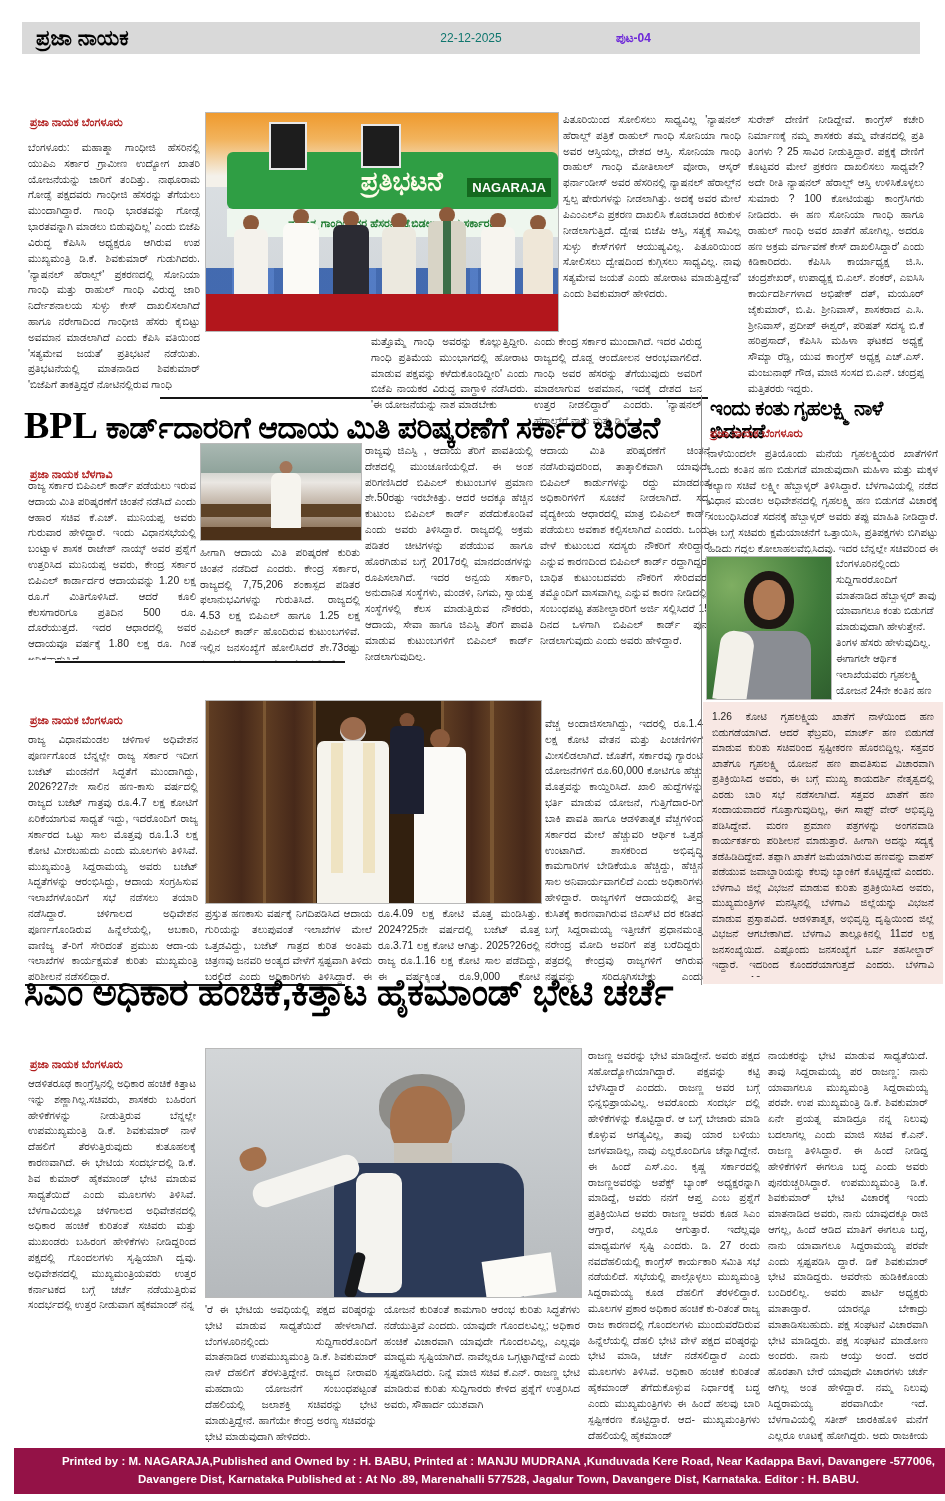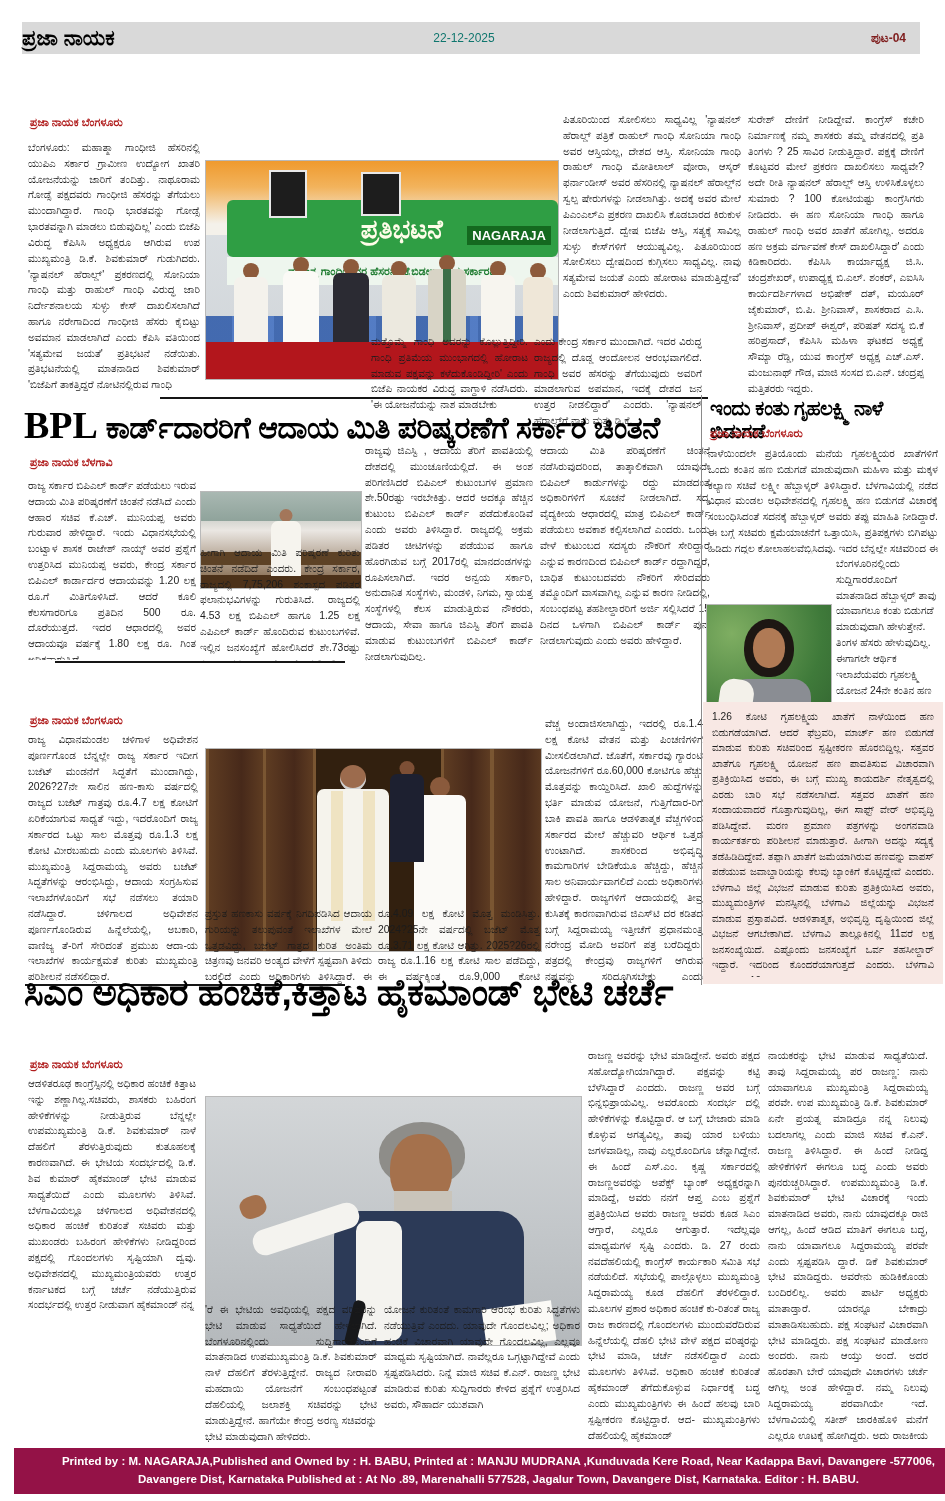"ಪ್ರಜಾ ನಾಯಕ" .masthead .title { padding-left: none -> 14px }
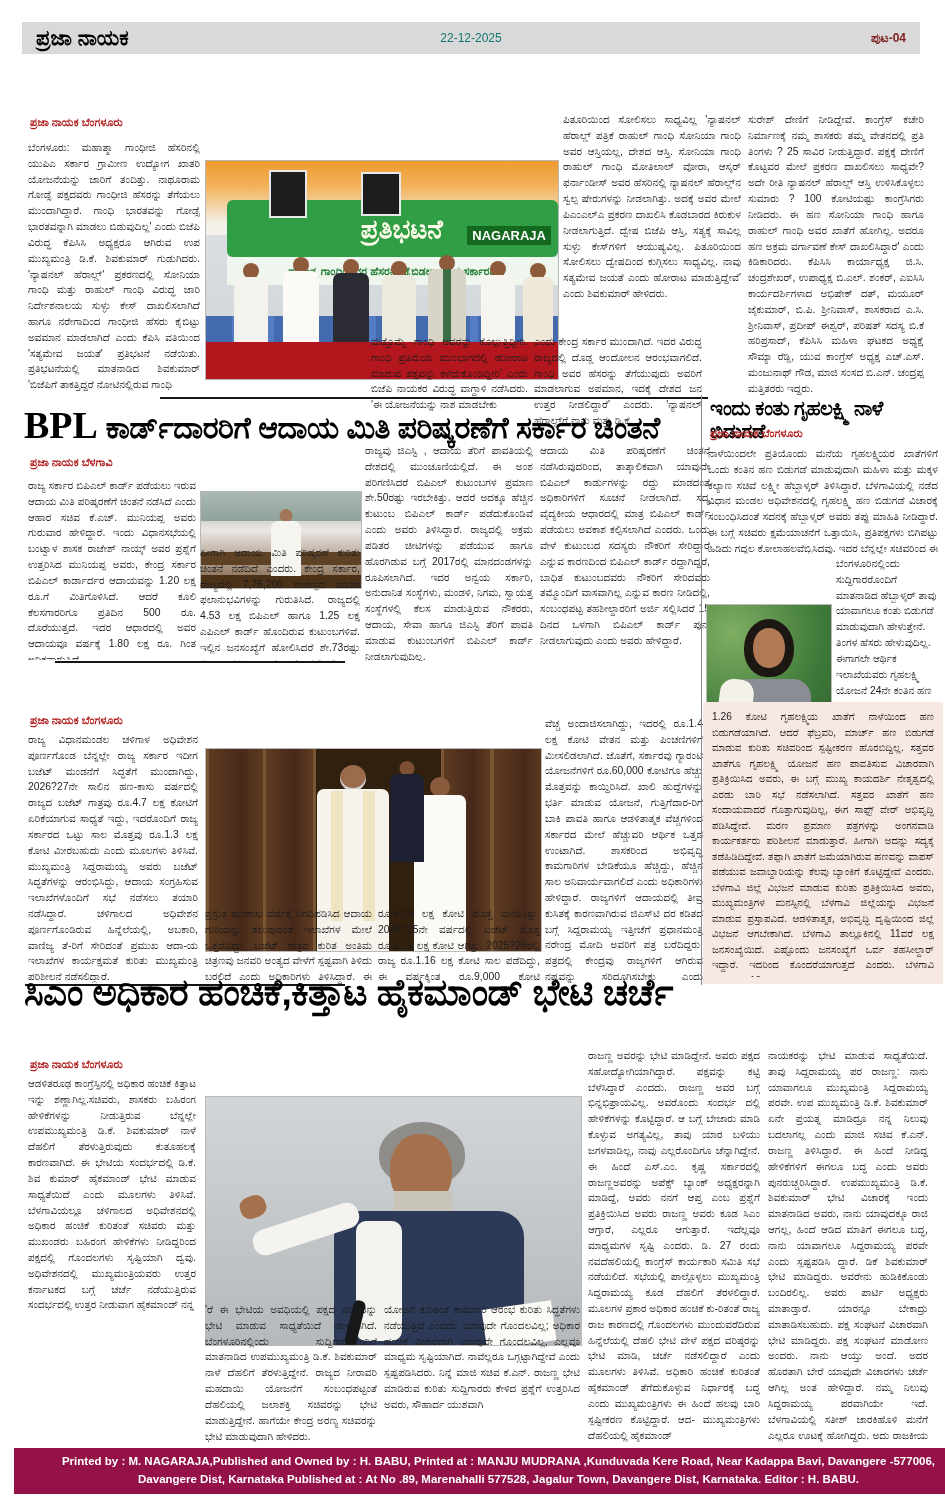"ಪುಟ-04" .masthead .pageno { color: #7f1d1d -> #6d28d9; text-align: right -> left }
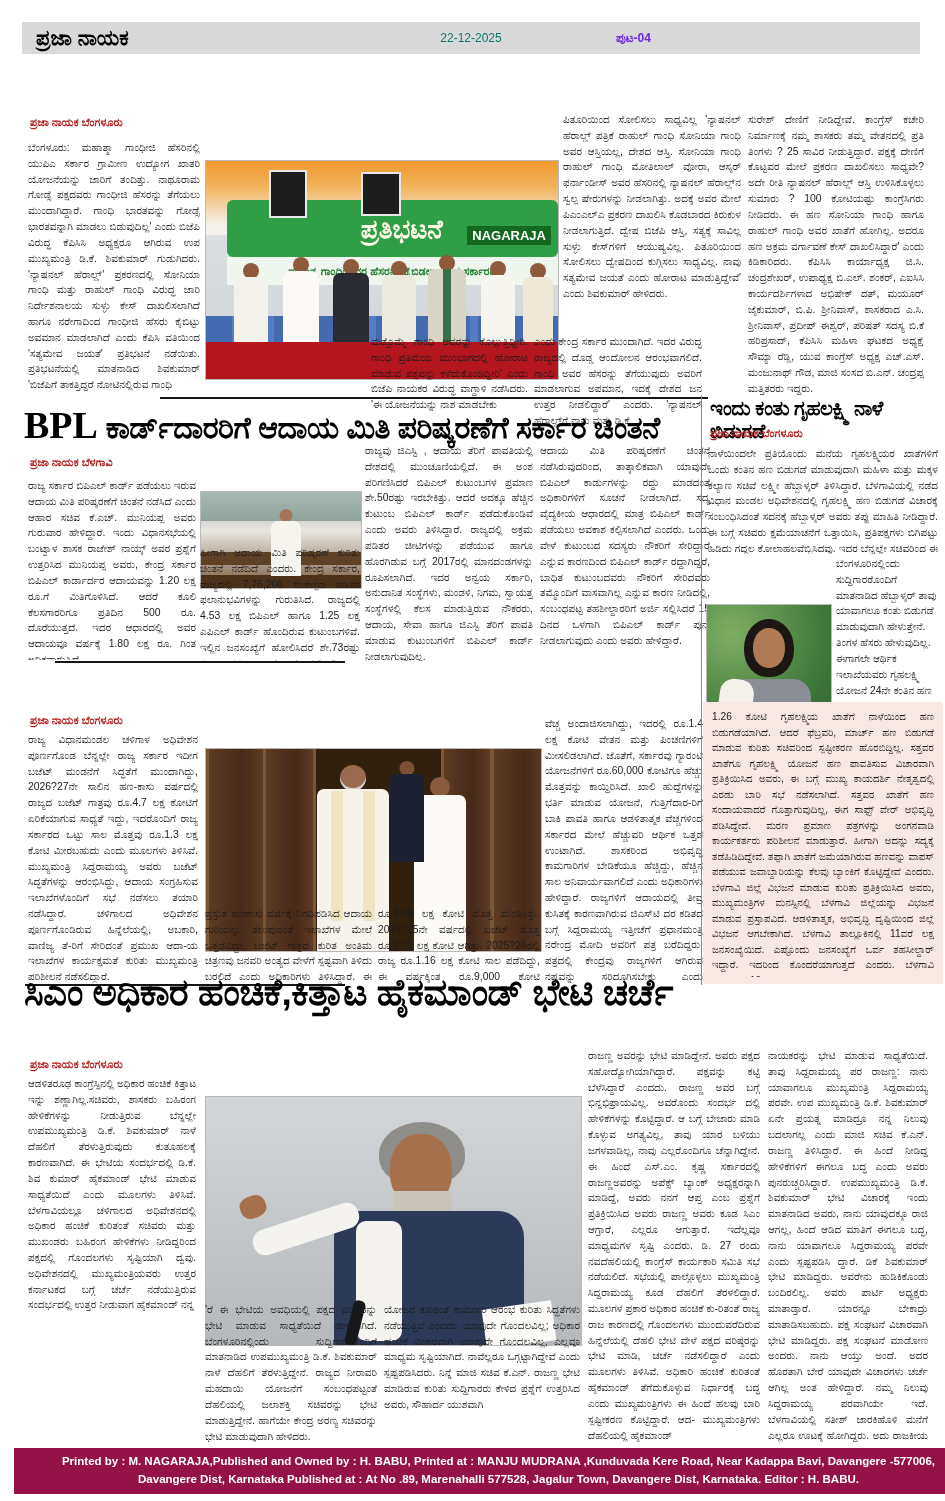"ಪ್ರತಿಭಟನೆ" .photo { margin-top: 48px -> none }
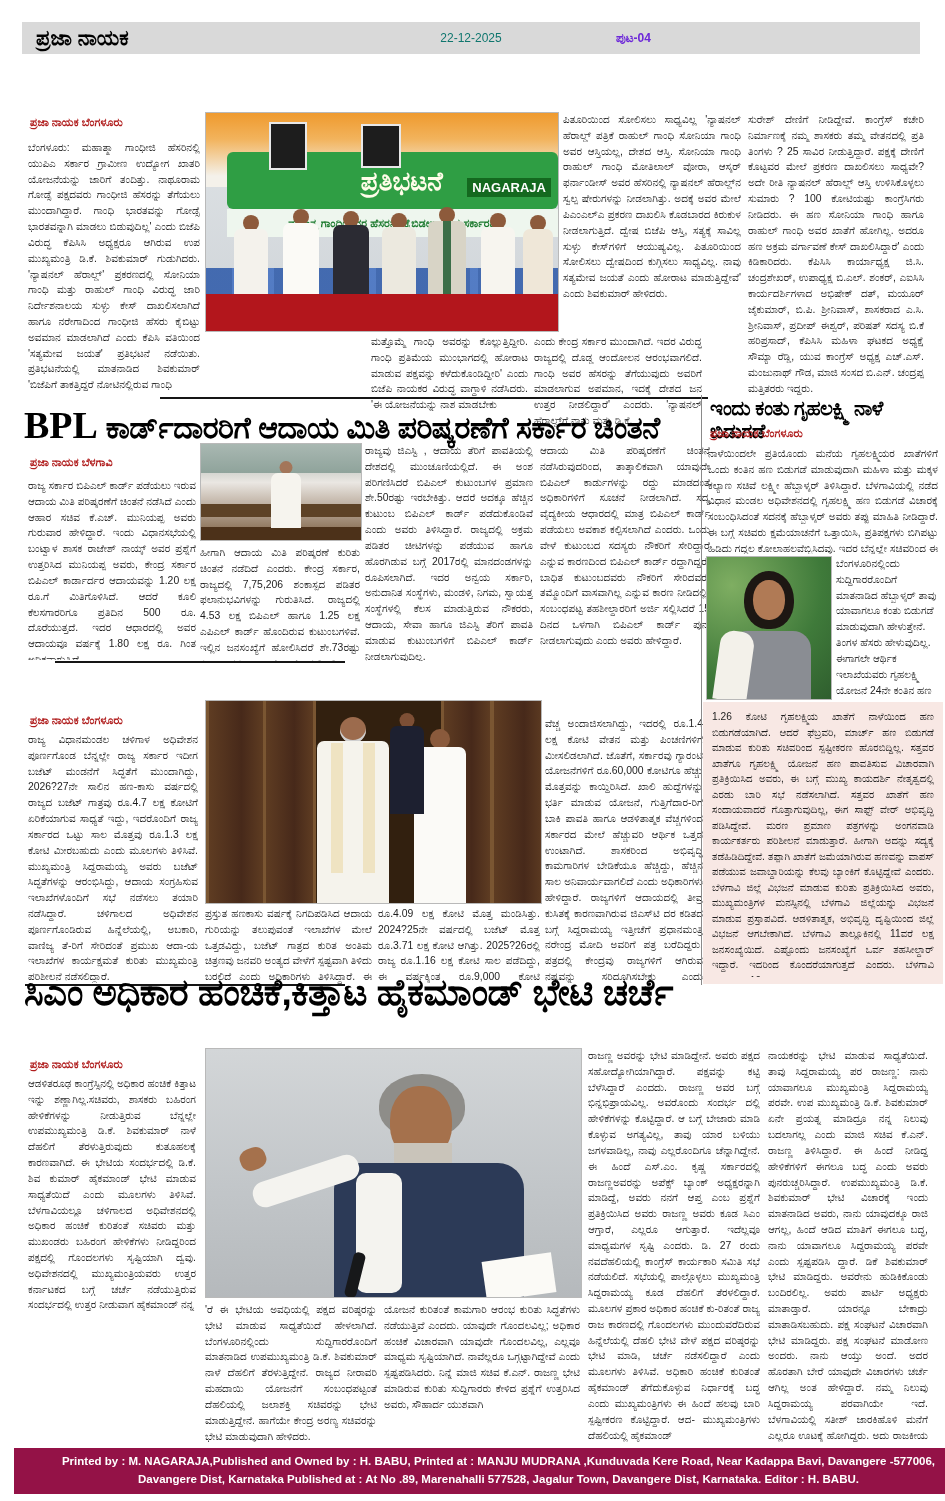"ಪ್ರಜಾ ನಾಯಕ ಬೆಳಗಾವಿ" div.byline { top: 456px -> 468px }
